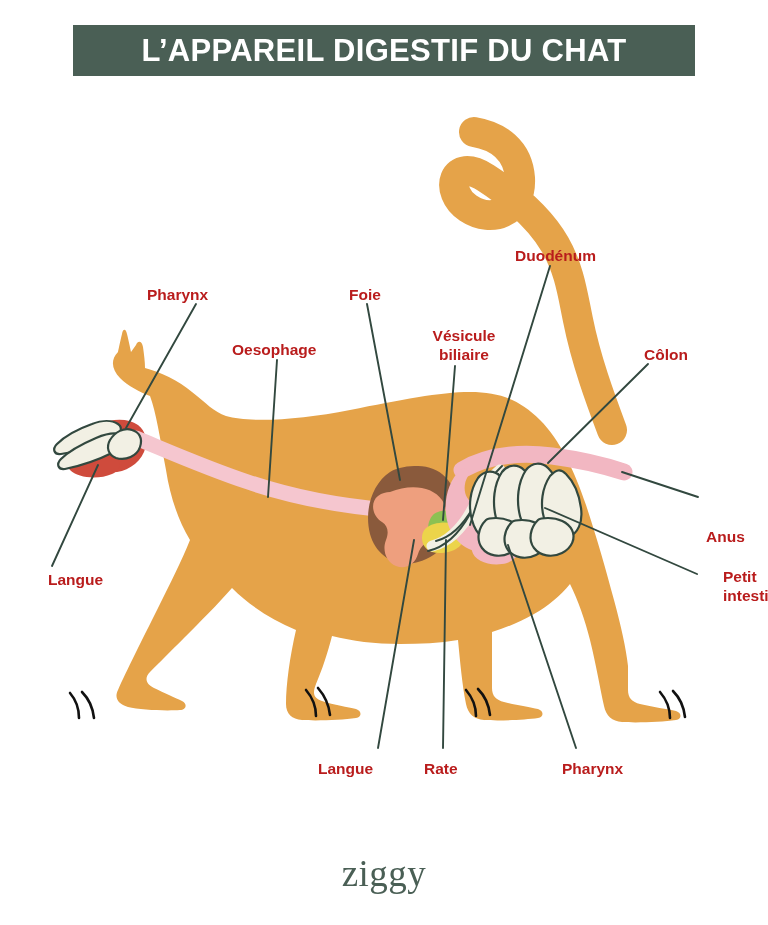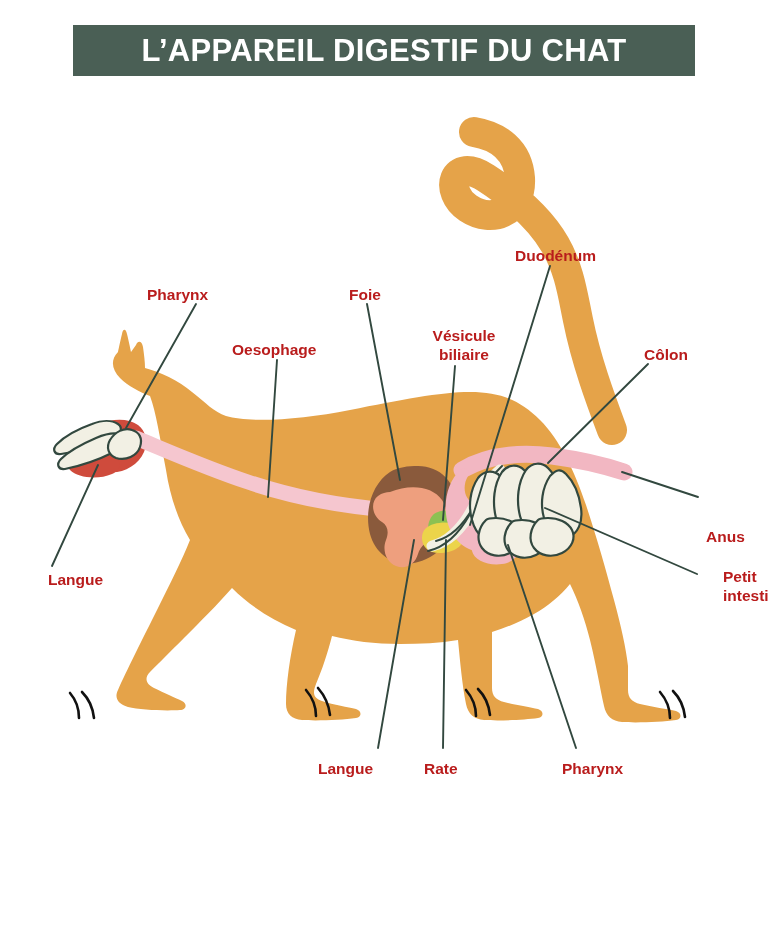"ziggy" div.brand { html: none -> <div>ziggy</div> }
